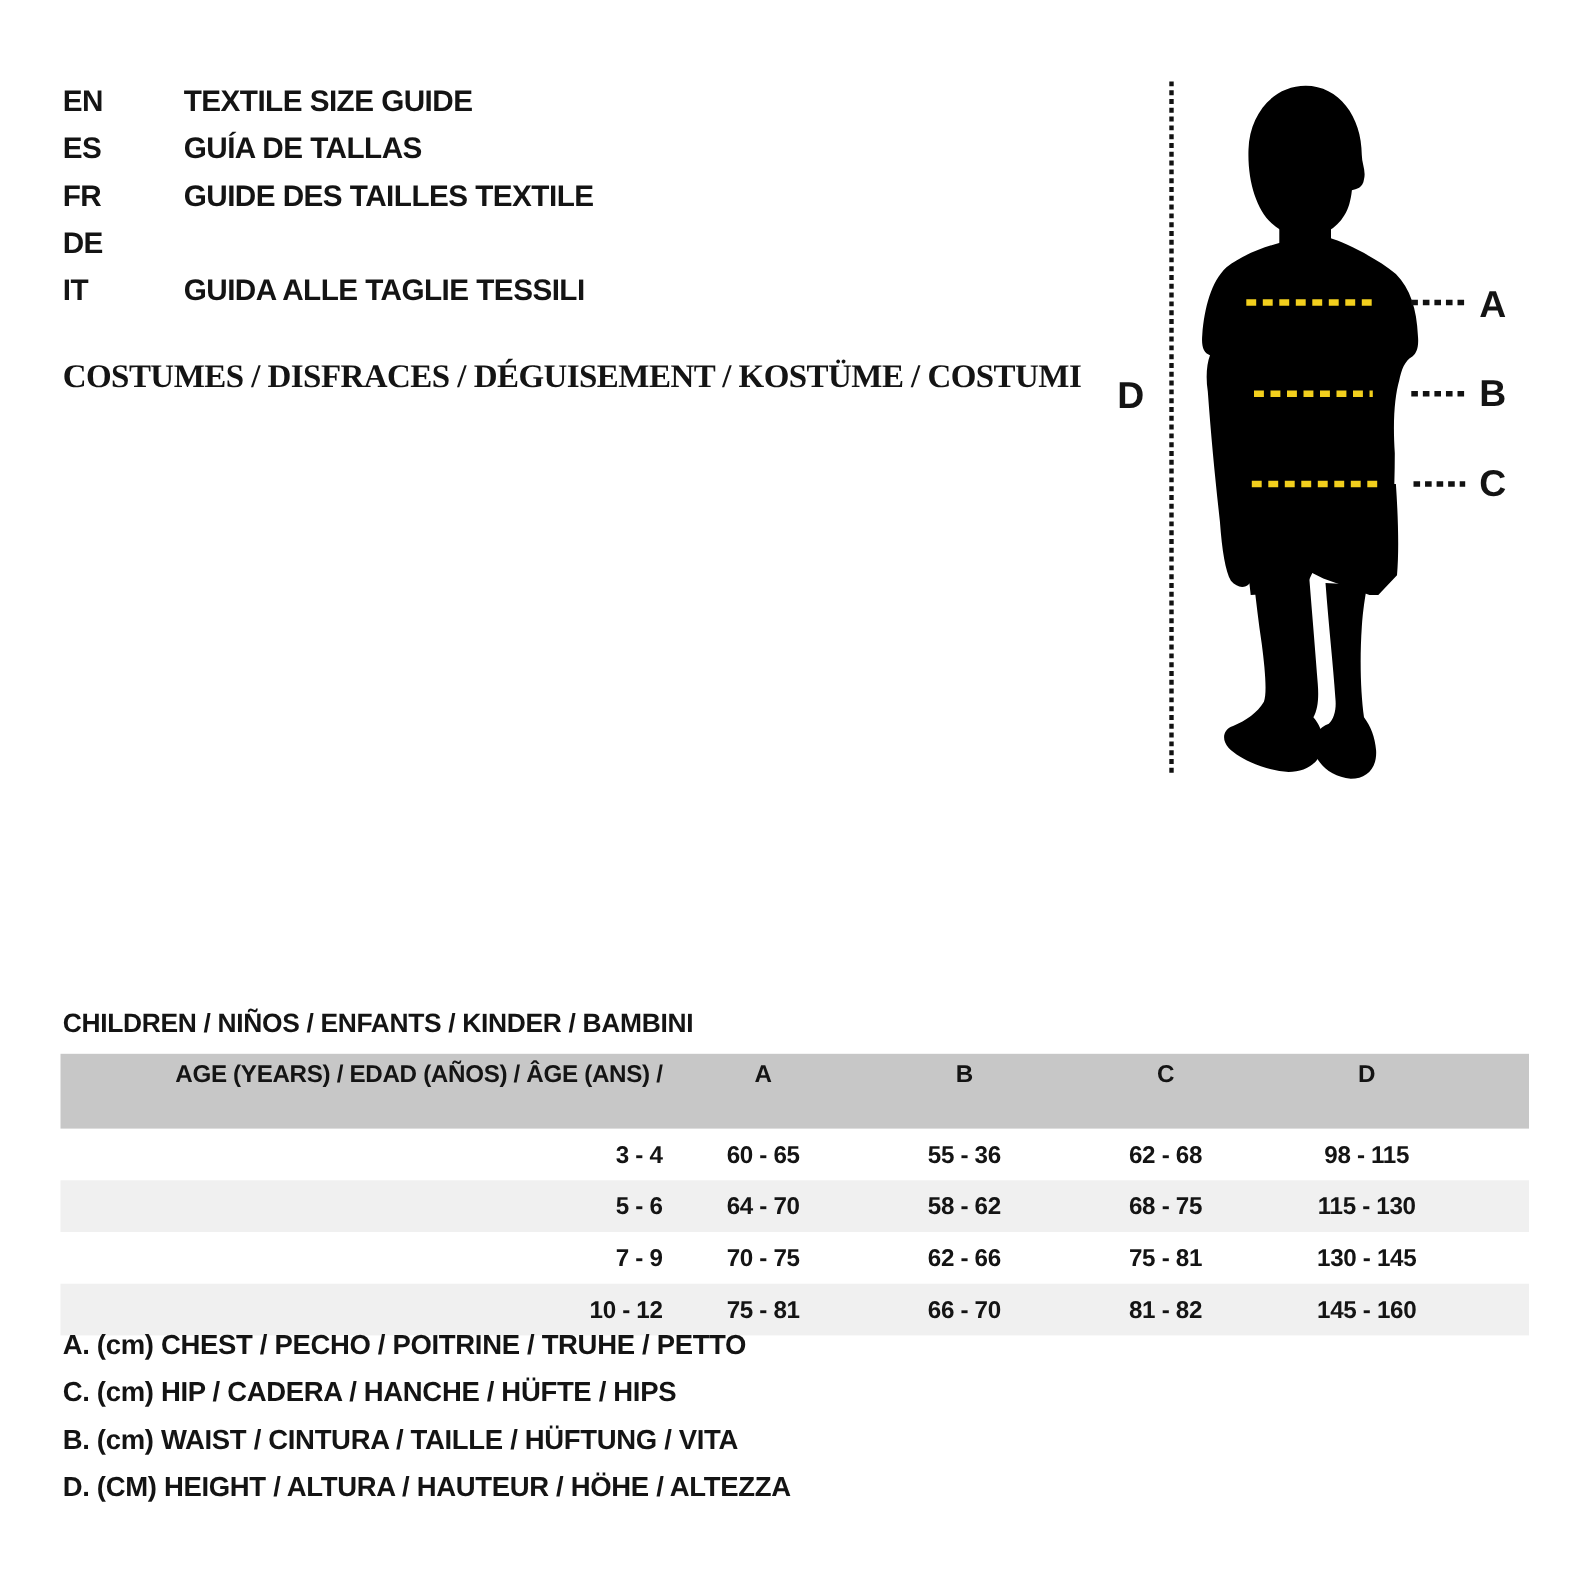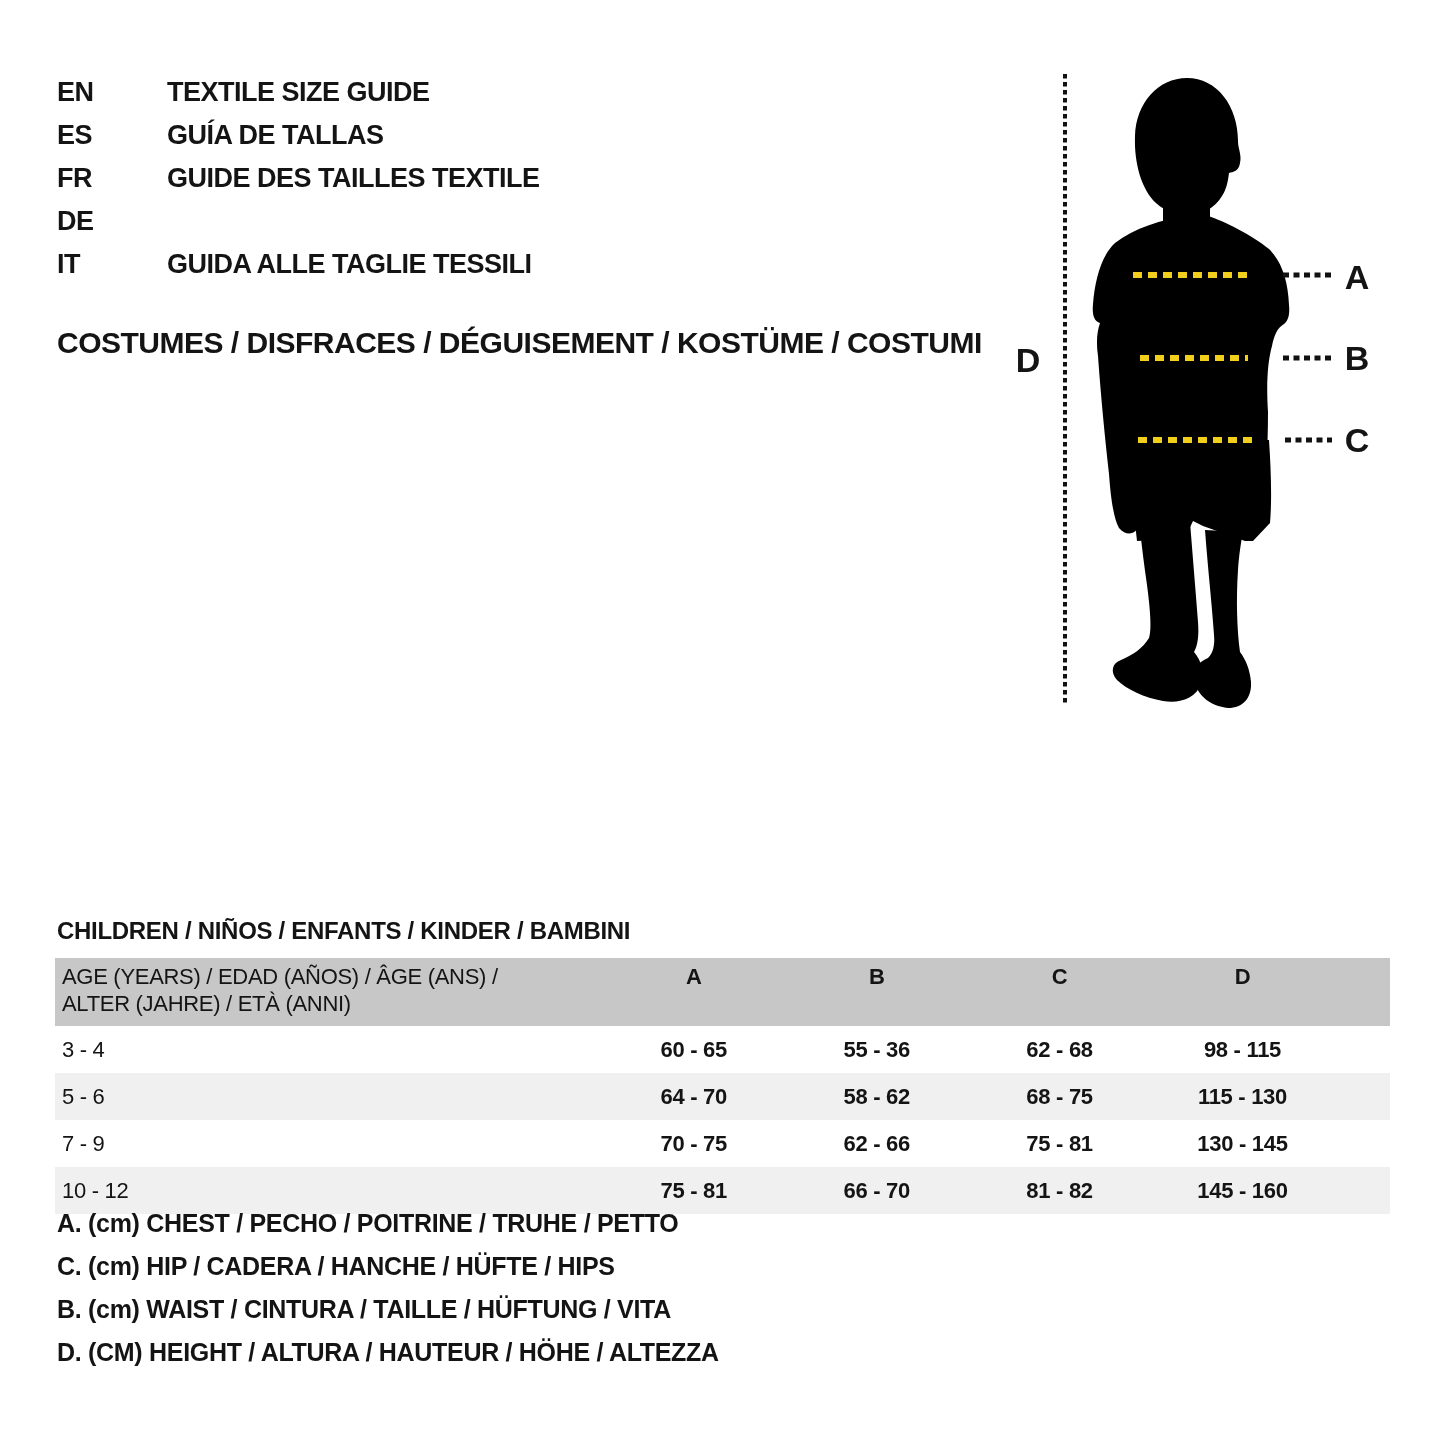"COSTUMES / DISFRACES / DÉGUISEMENT" .costumes { font-family: none -> Liberation Serif, serif }
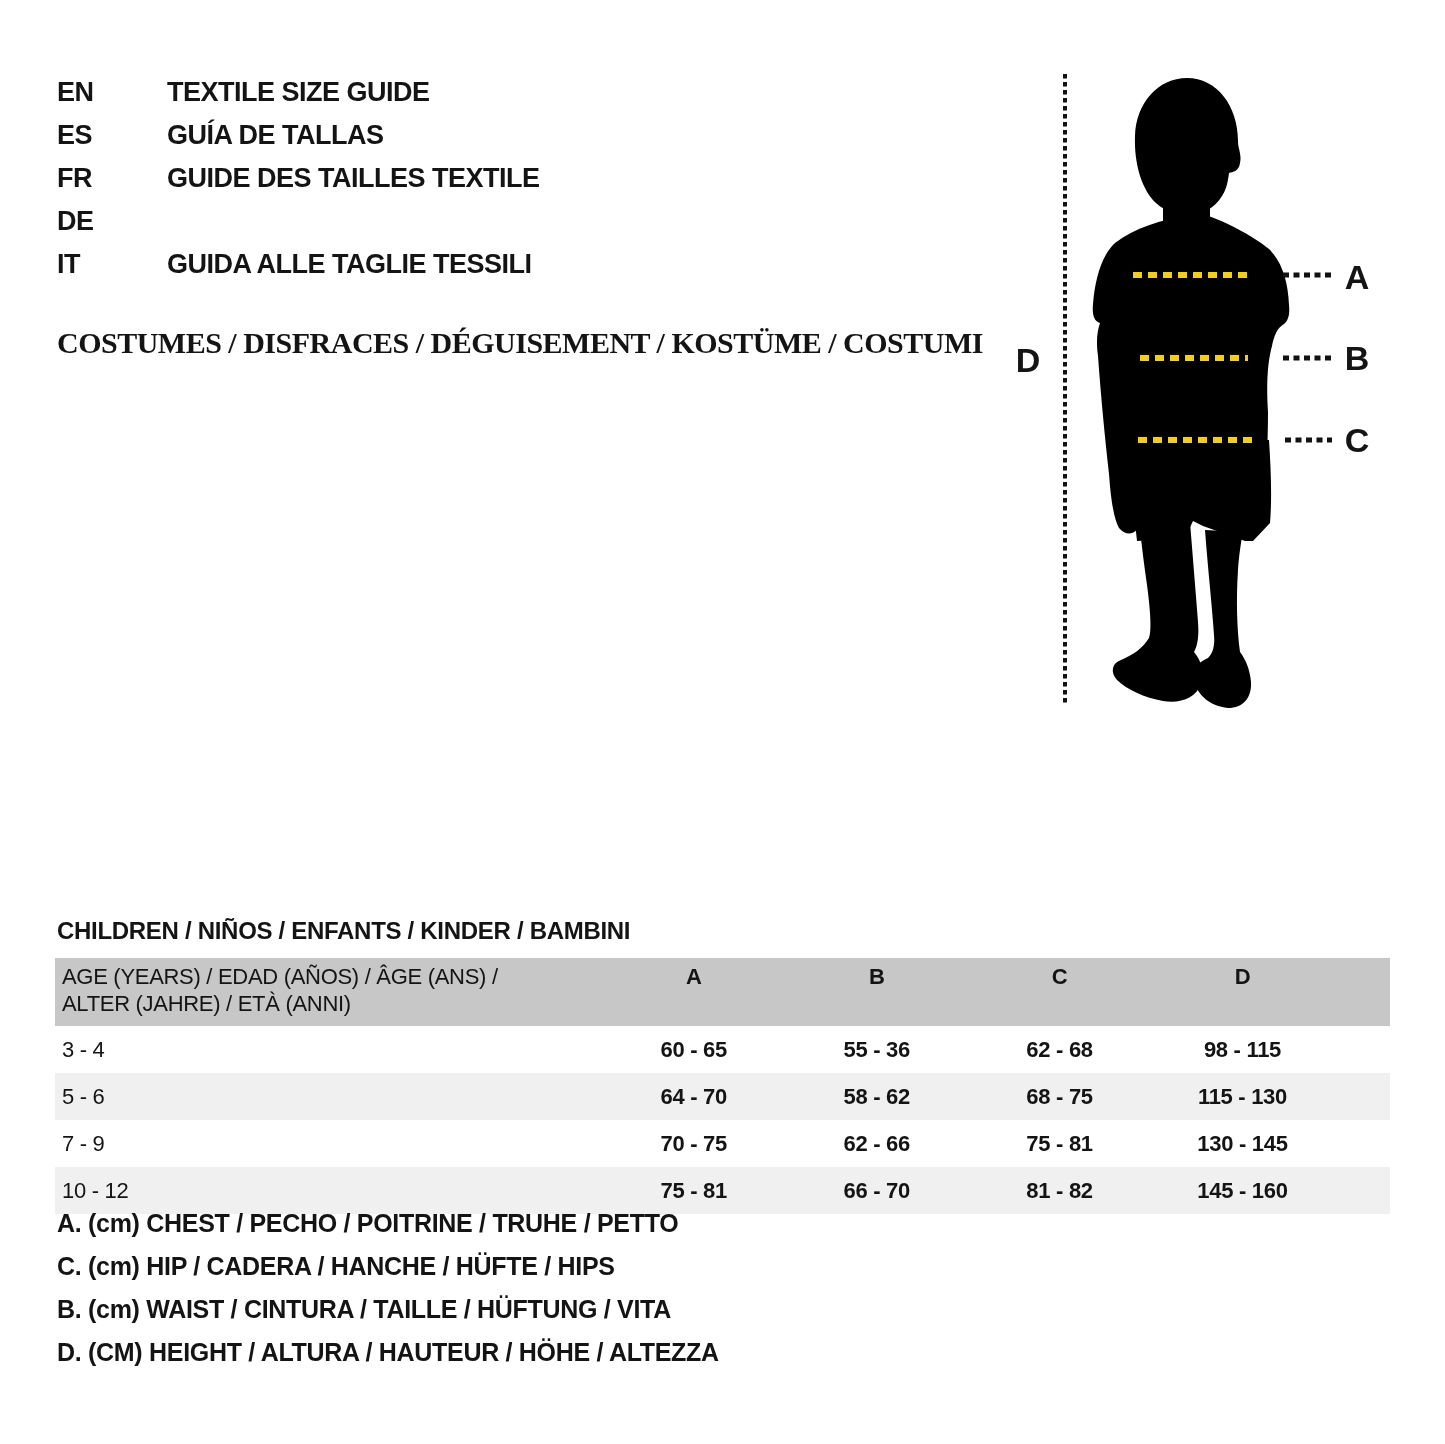"AGE (YEARS) / EDAD (AÑOS)" .age-cell { font-weight: normal -> bold; text-align: none -> right }
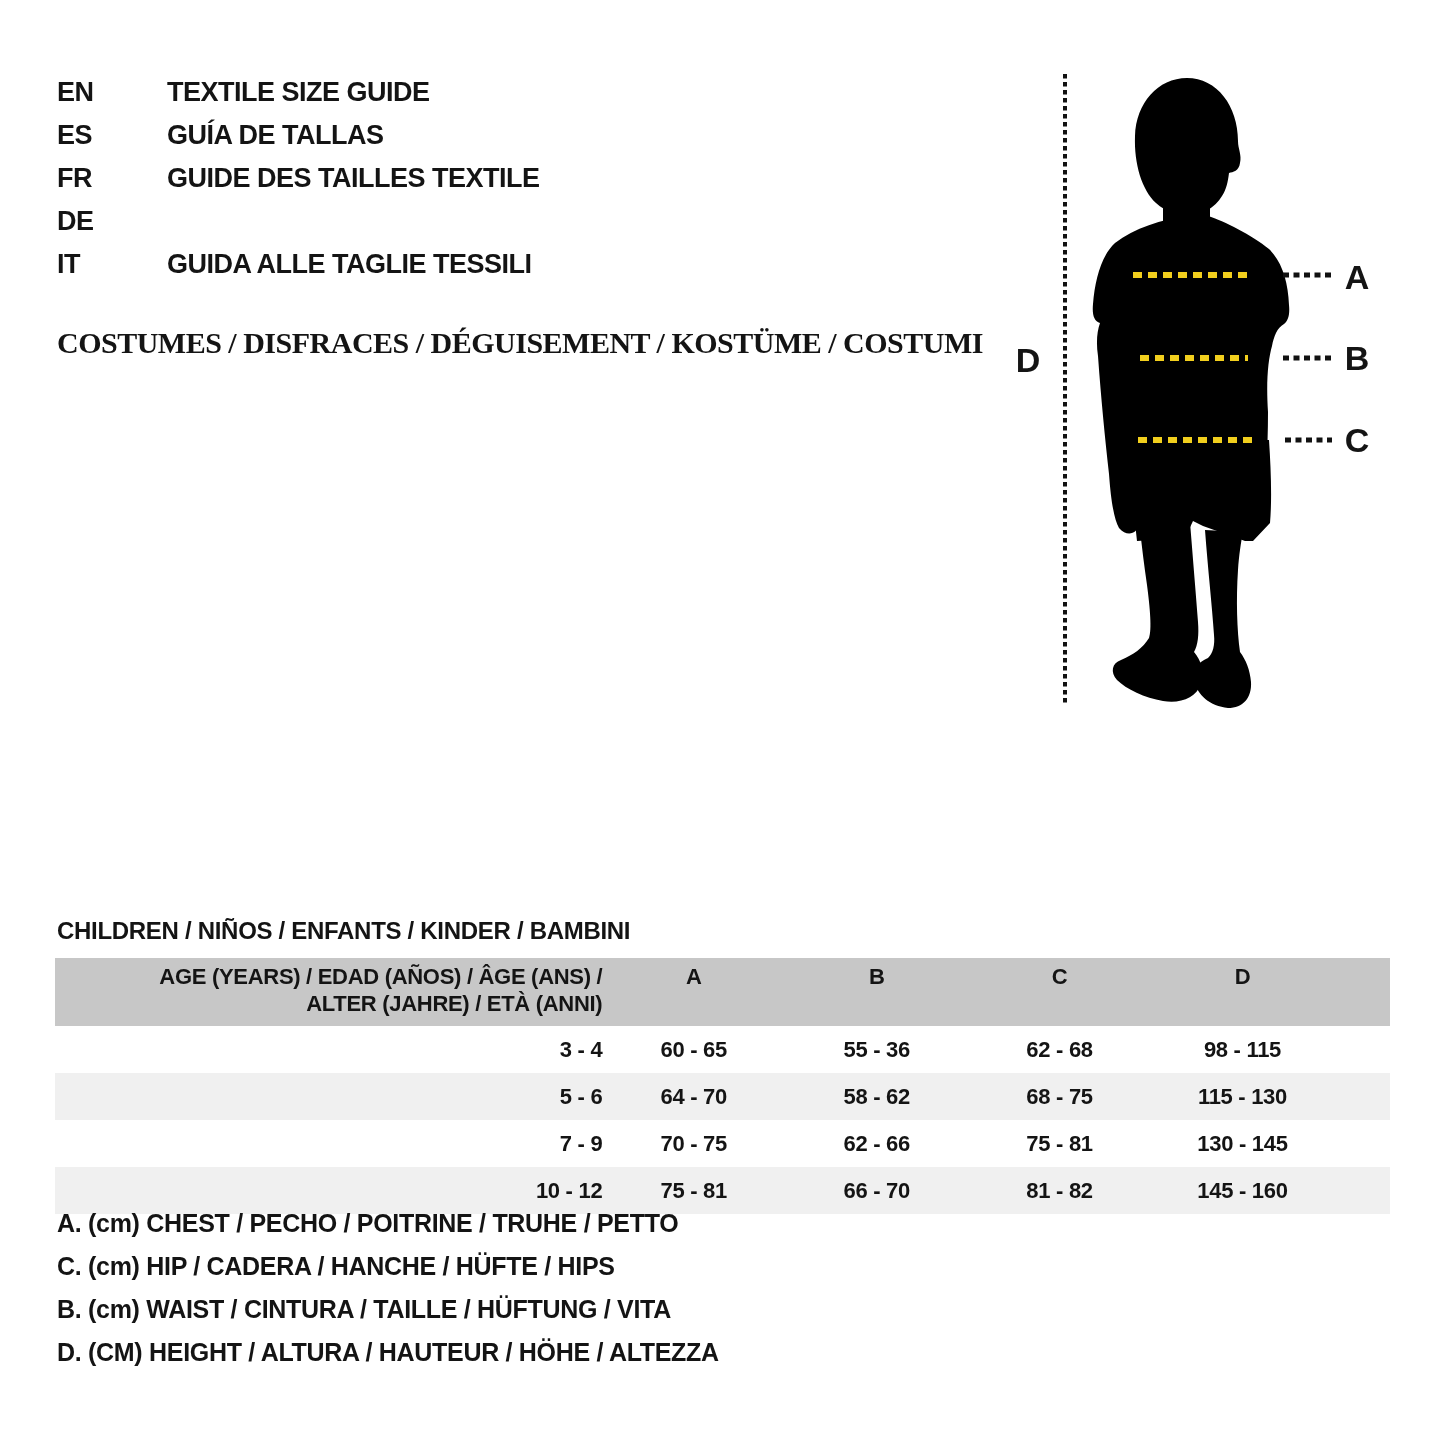"ALTER (JAHRE) / ETÀ (ANNI)" div { html: <div>ALTER (JAHRE) / ETÀ (ANNI)</div> -> none }
